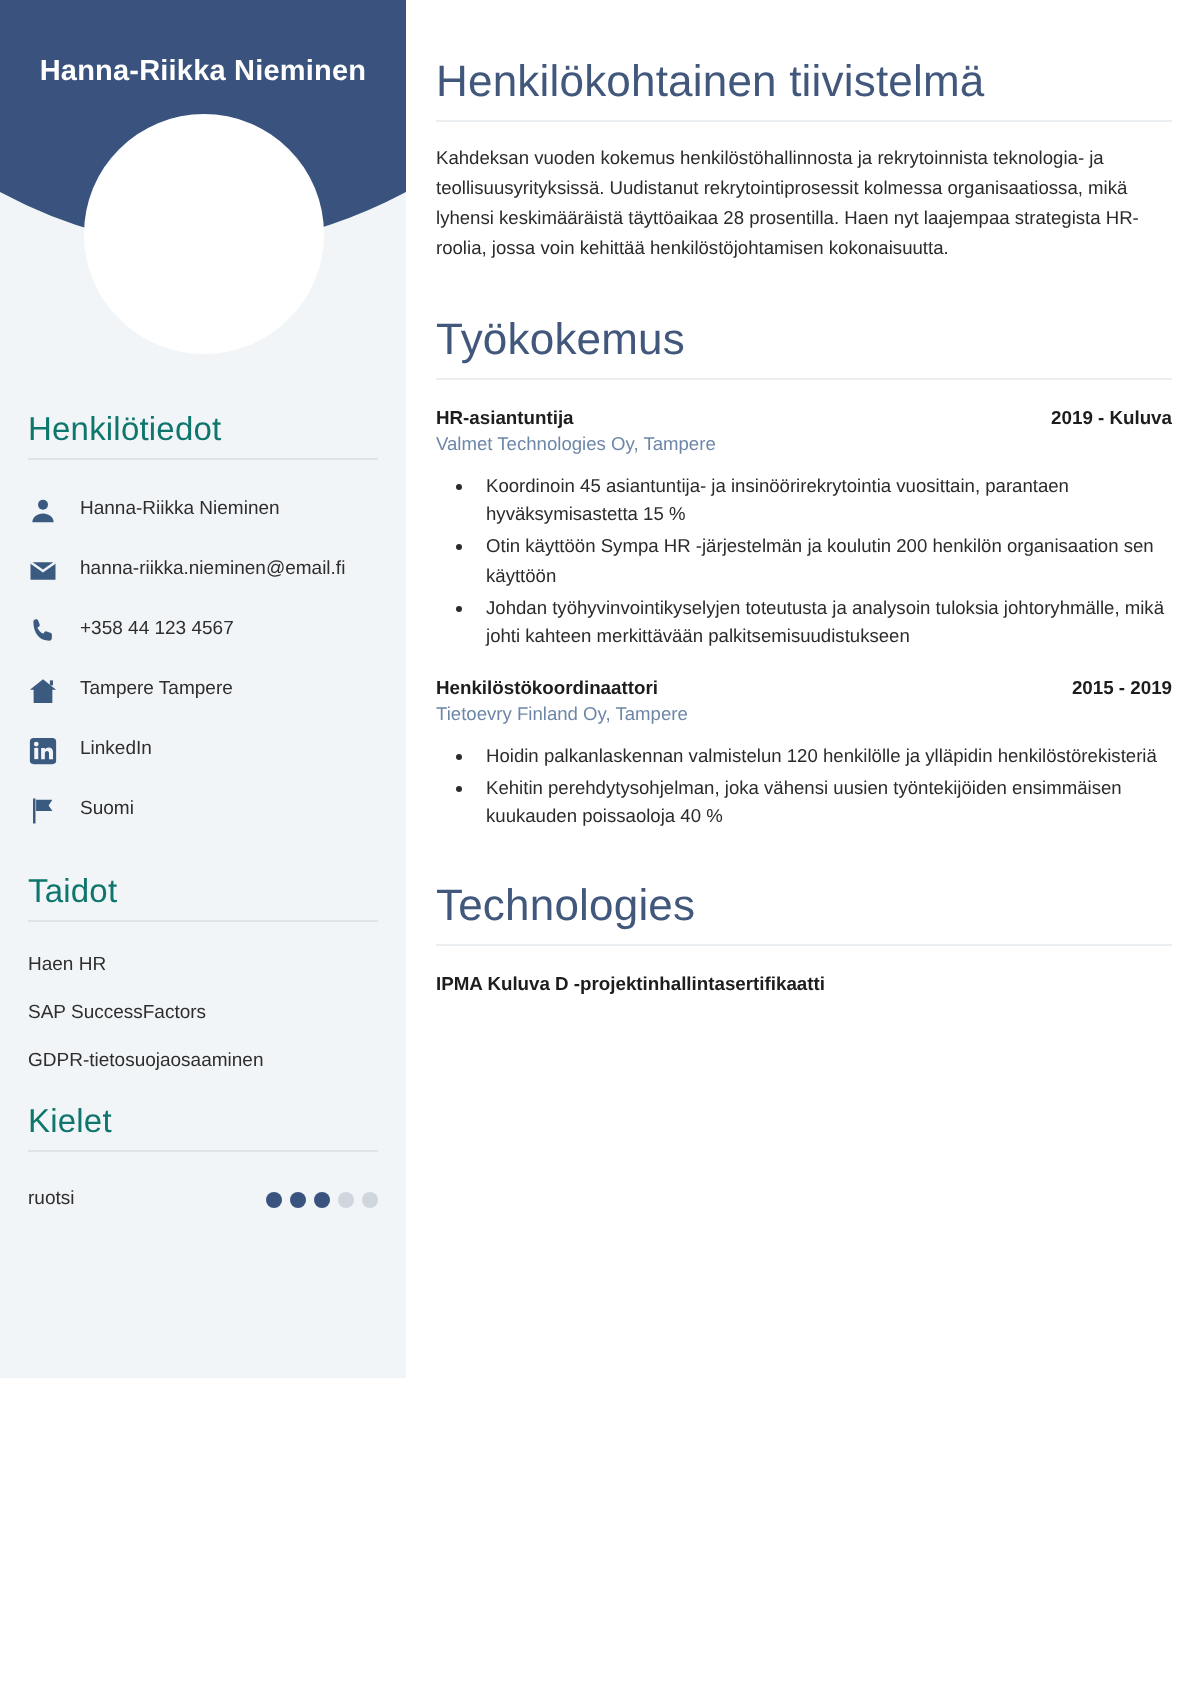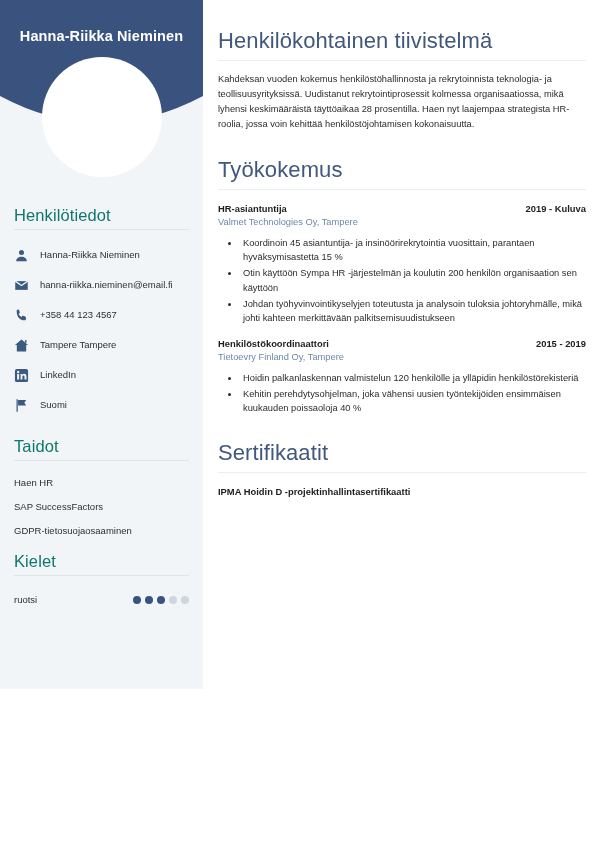"Sertifikaatit" h1.m-heading { text: Sertifikaatit -> Technologies }
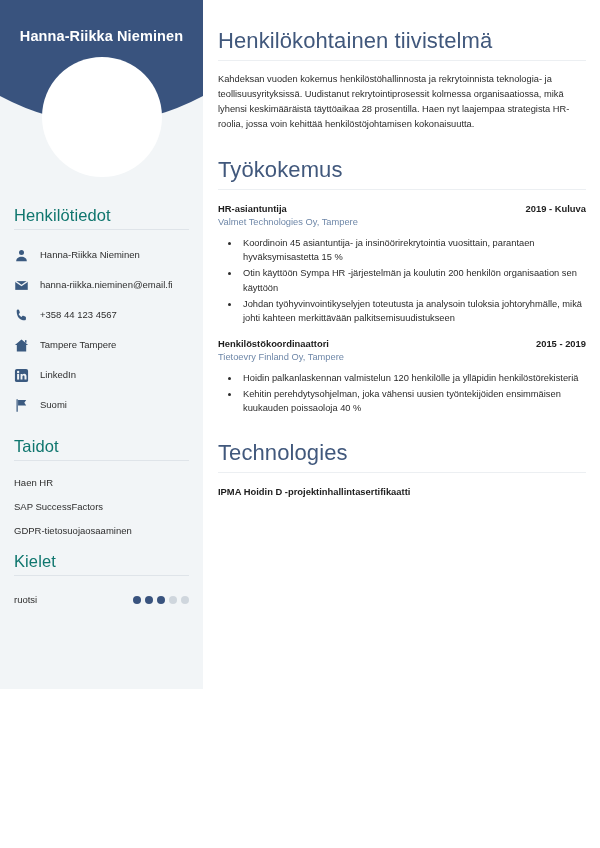"IPMA Hoidin D" span.entry-title { text: Hoidin -> Kuluva }
